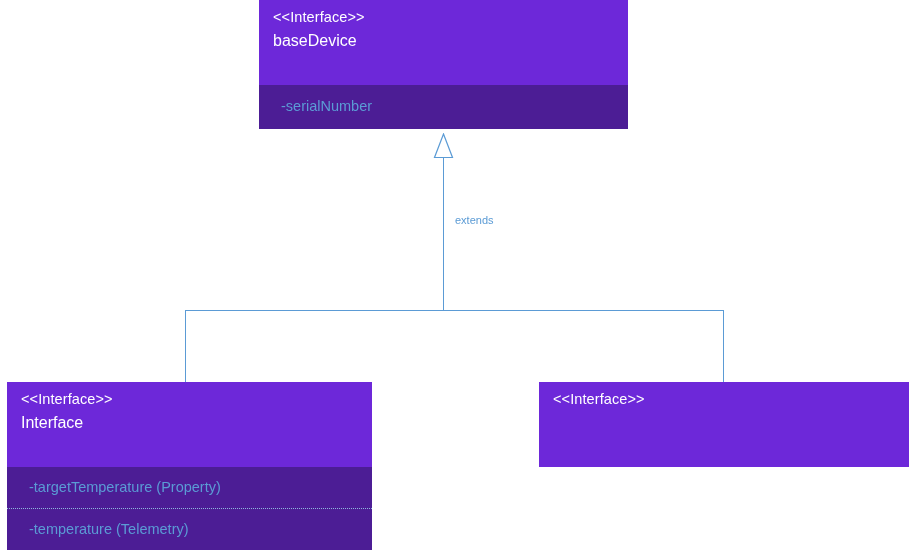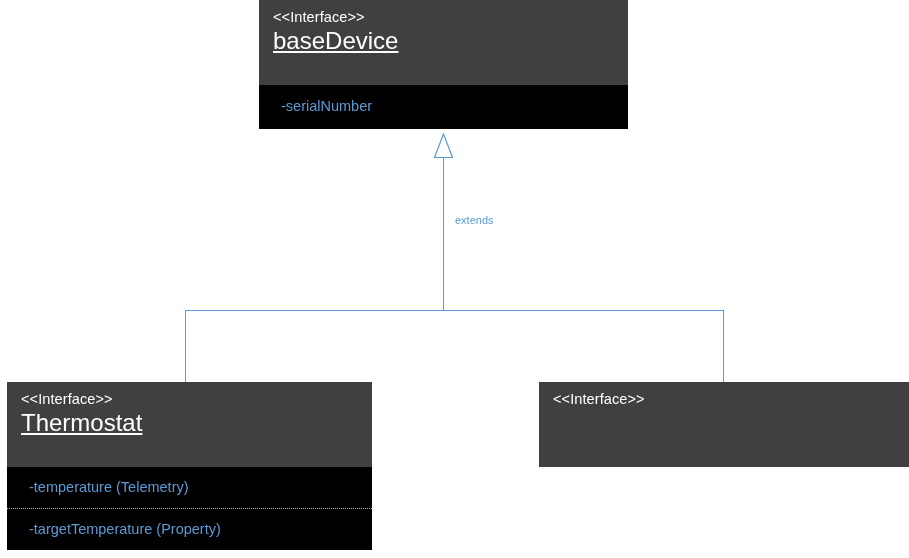"<<Interface>>" .uml-header { background: #404040 -> #6d28d9 }
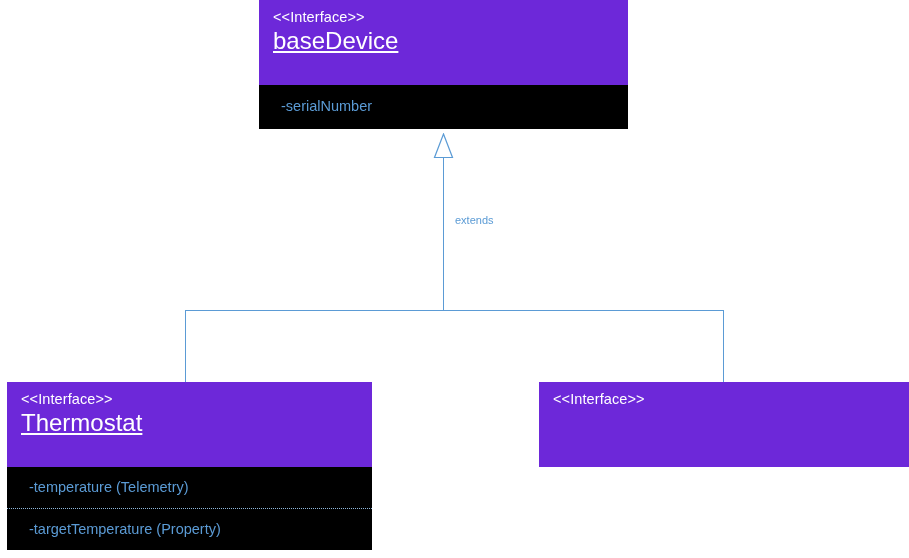"baseDevice" .uml-name { font-size: 24px -> 16px; text-decoration: underline -> none }
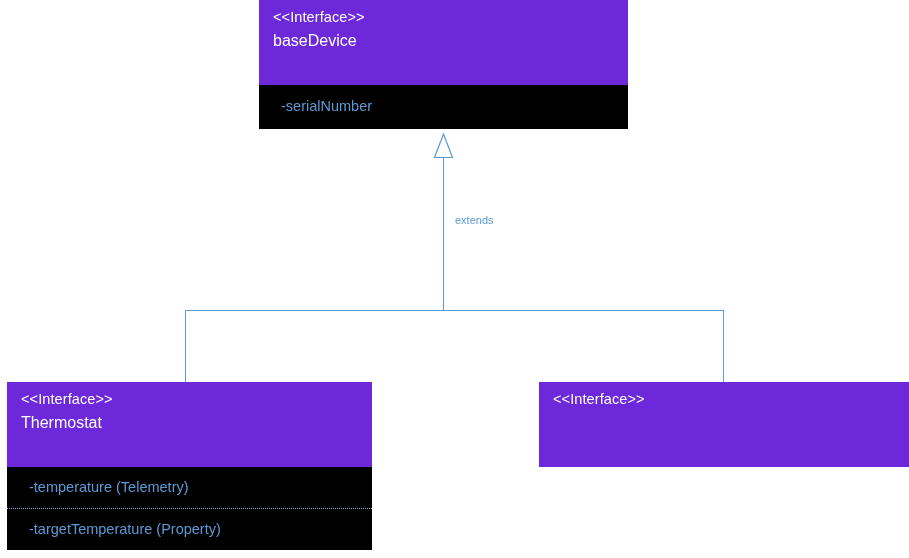"-serialNumber" .uml-body { background: #000000 -> #4c1d95 }
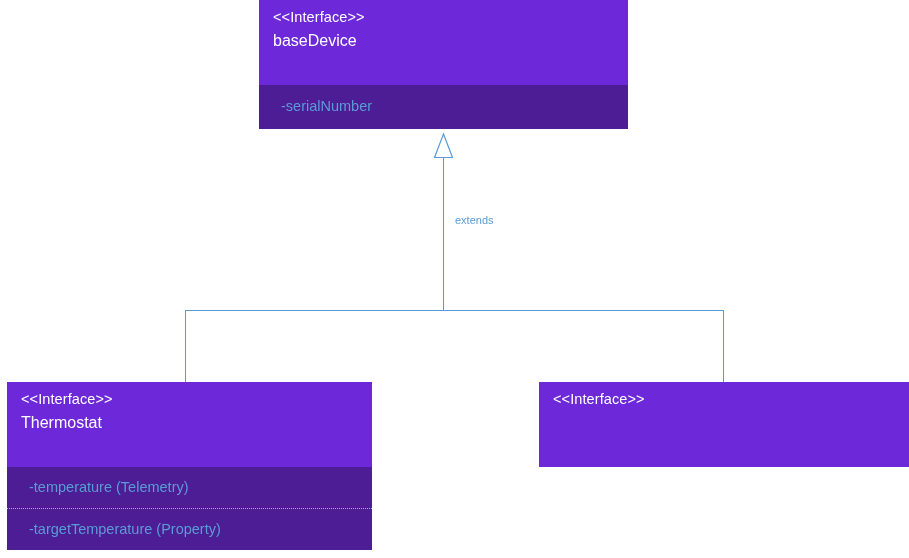"Thermostat" div.uml-name { text: Thermostat -> Interface }
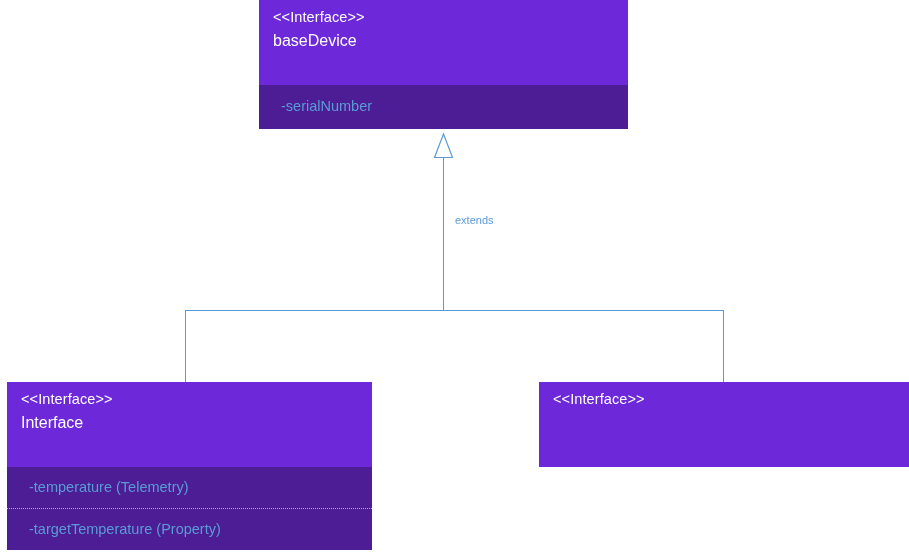"-temperature (Telemetry)" div.uml-attr { order: before "-targetTemperature (Property)" -> after "-targetTemperature (Property)" }
